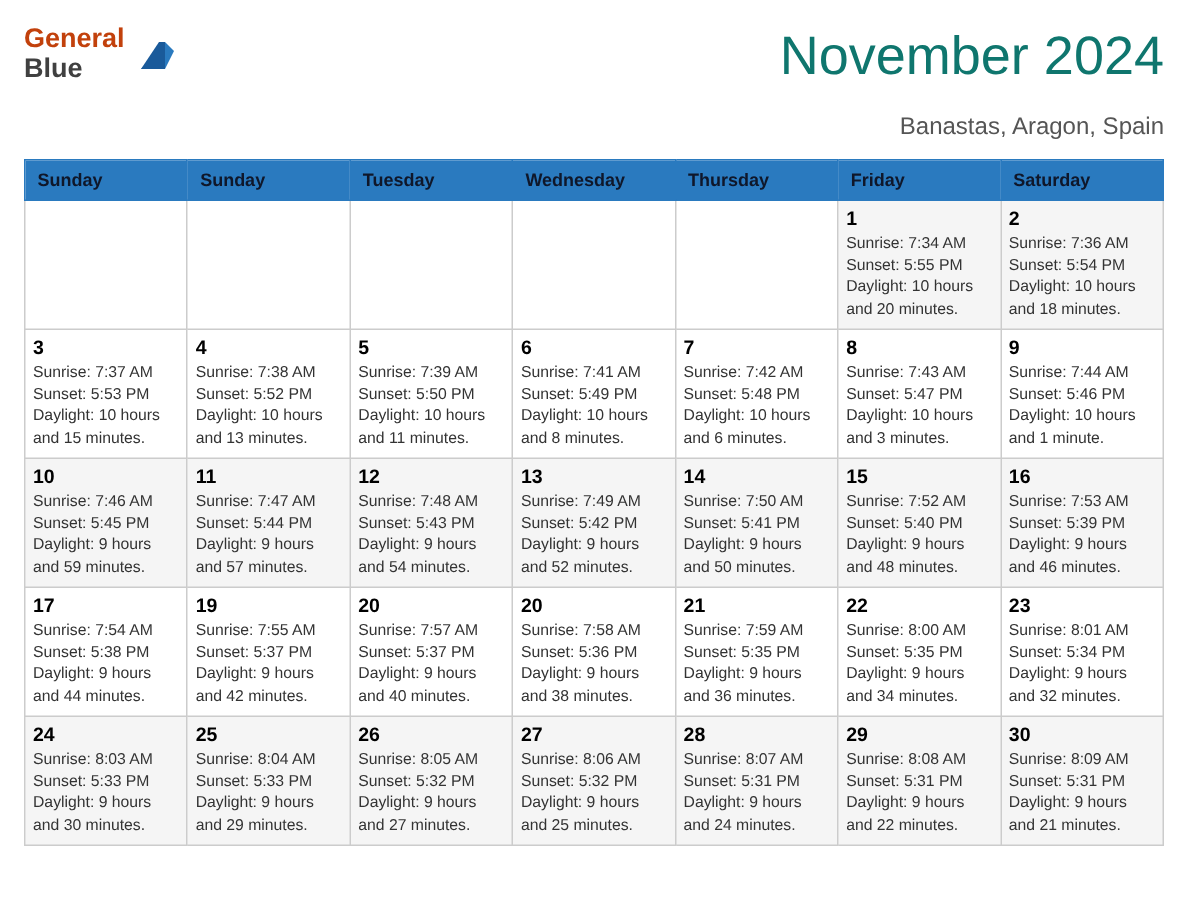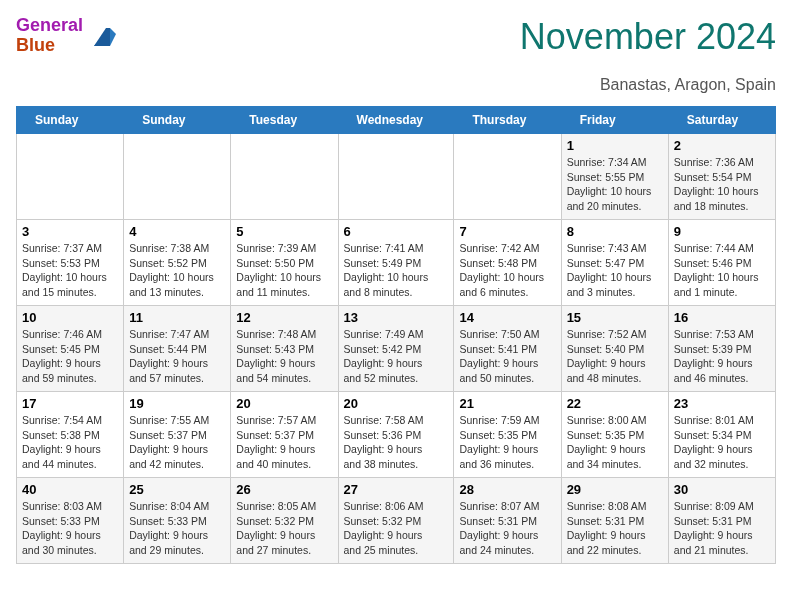"General" div { color: #a21caf -> #c2410c }
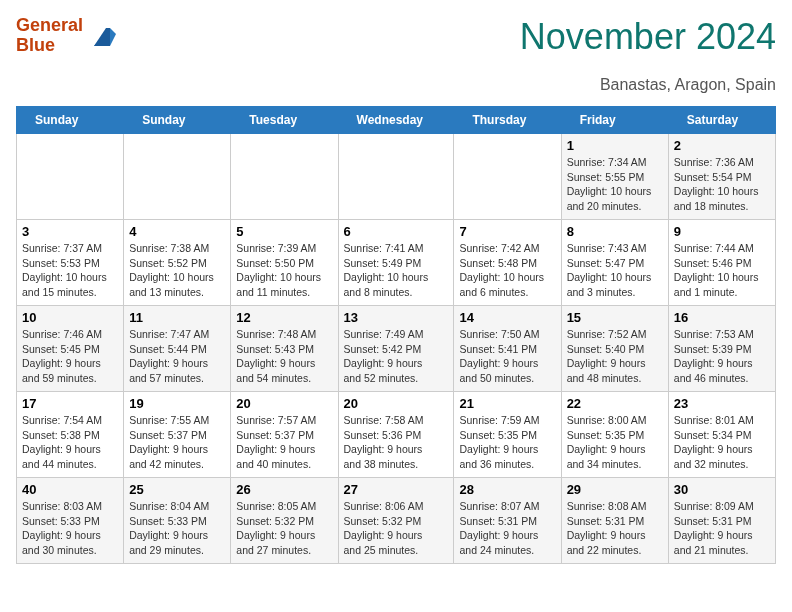"Blue" div { color: #c2410c -> #404040 }
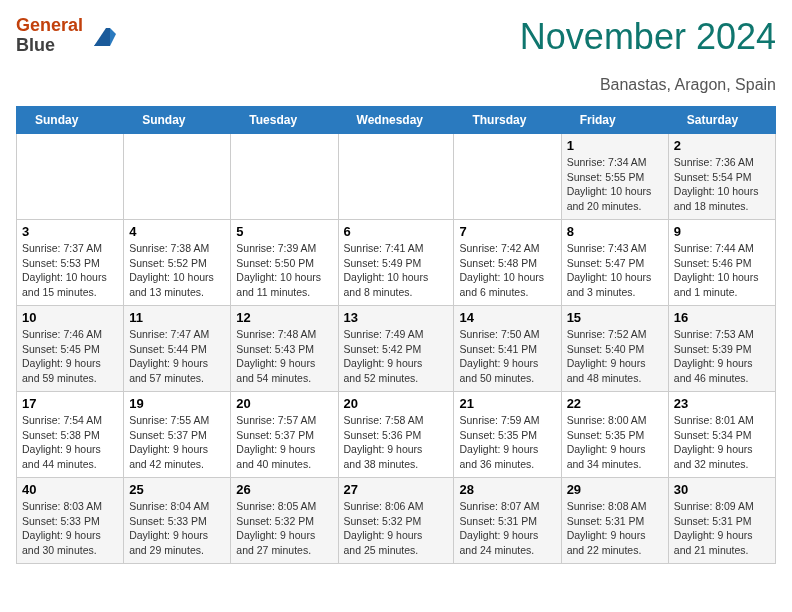"Sunday" thead tr th { color: #ffffff -> #0f172a; padding: 6px 18px -> 6px 8px }
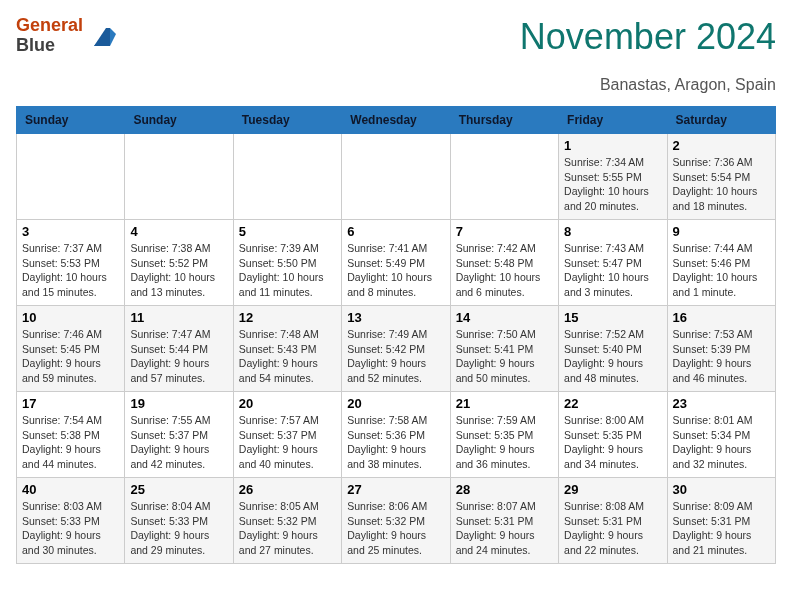"40" span.day-num { text: 40 -> 24 }
